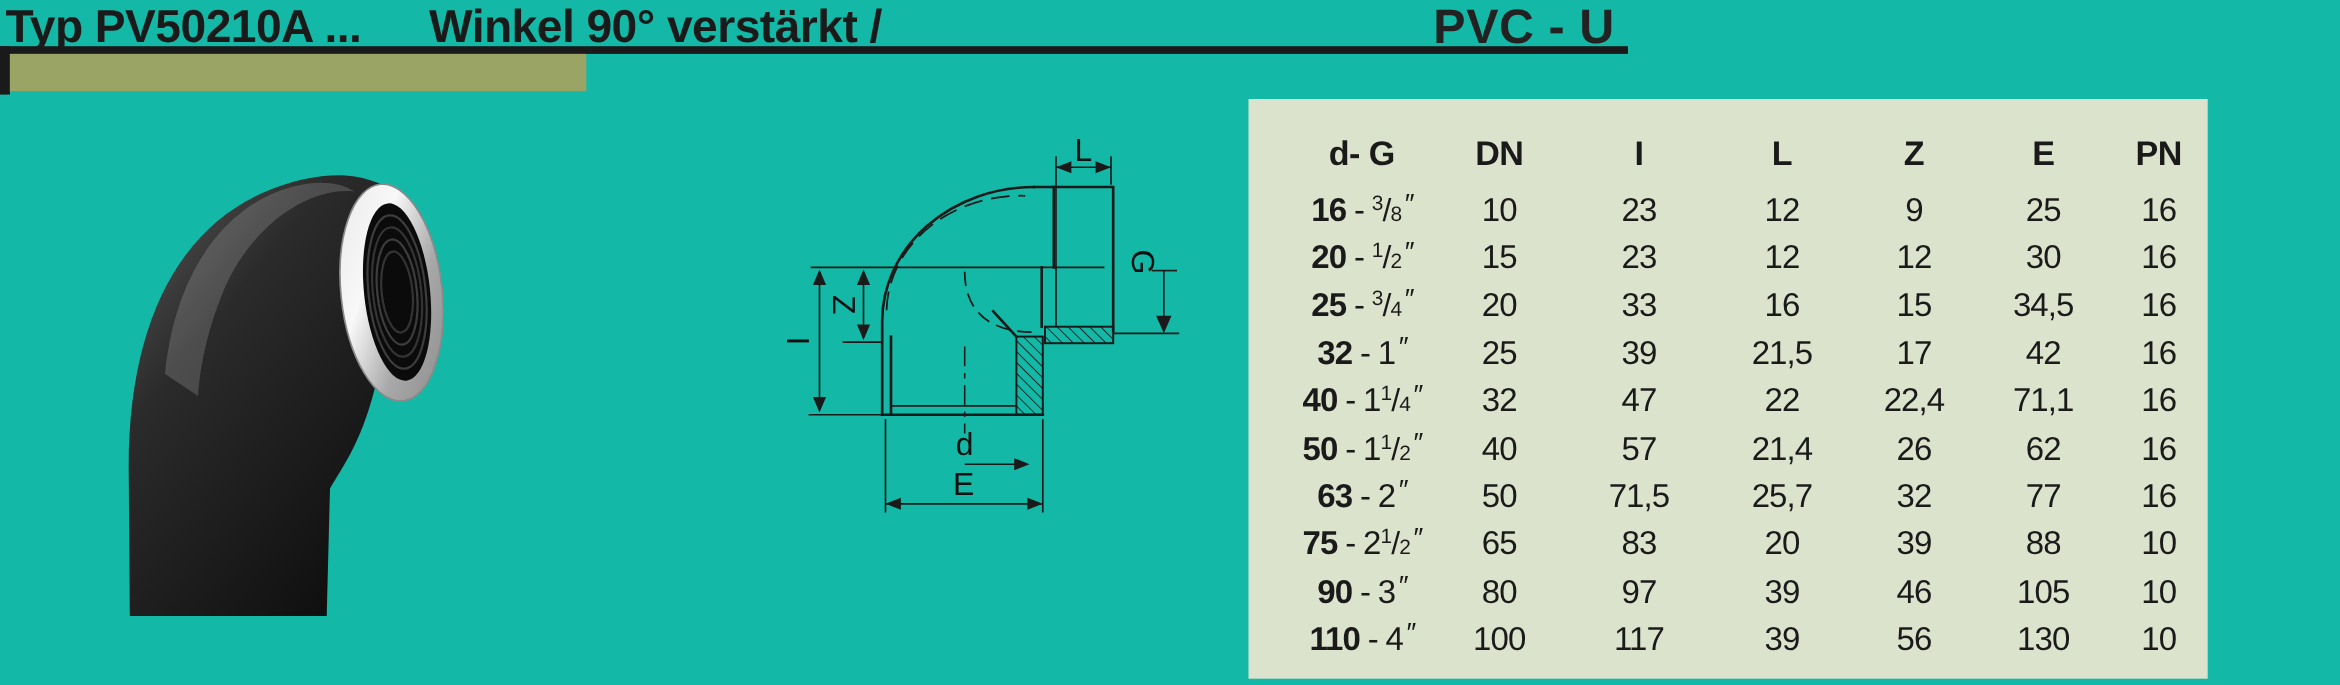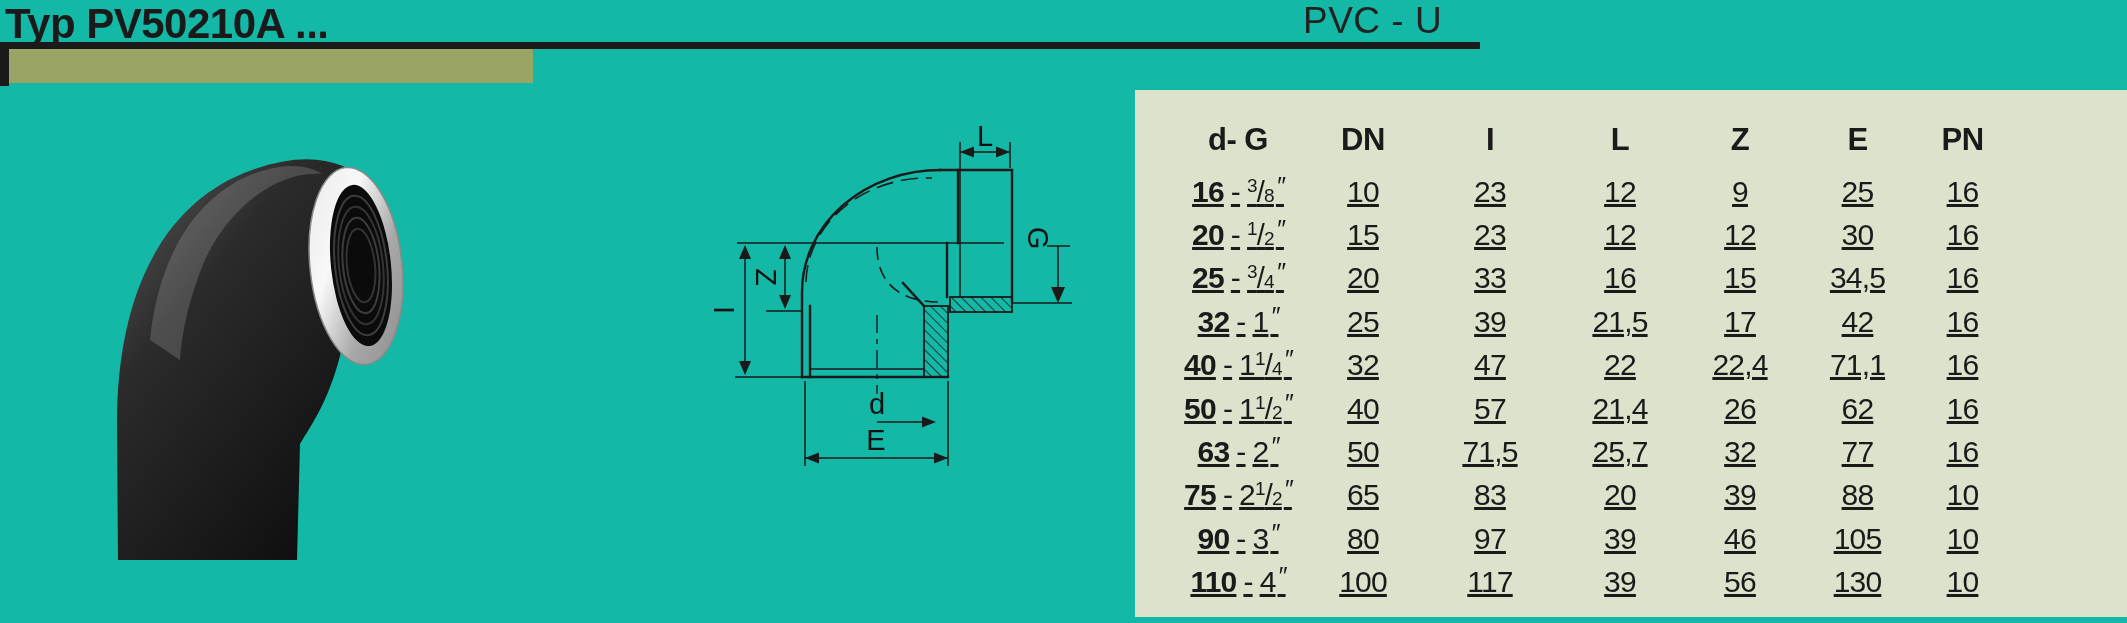"Winkel 90° verstärkt /" span.hdr-de { html: none -> <span>Winkel 90° verstärkt /</span> }
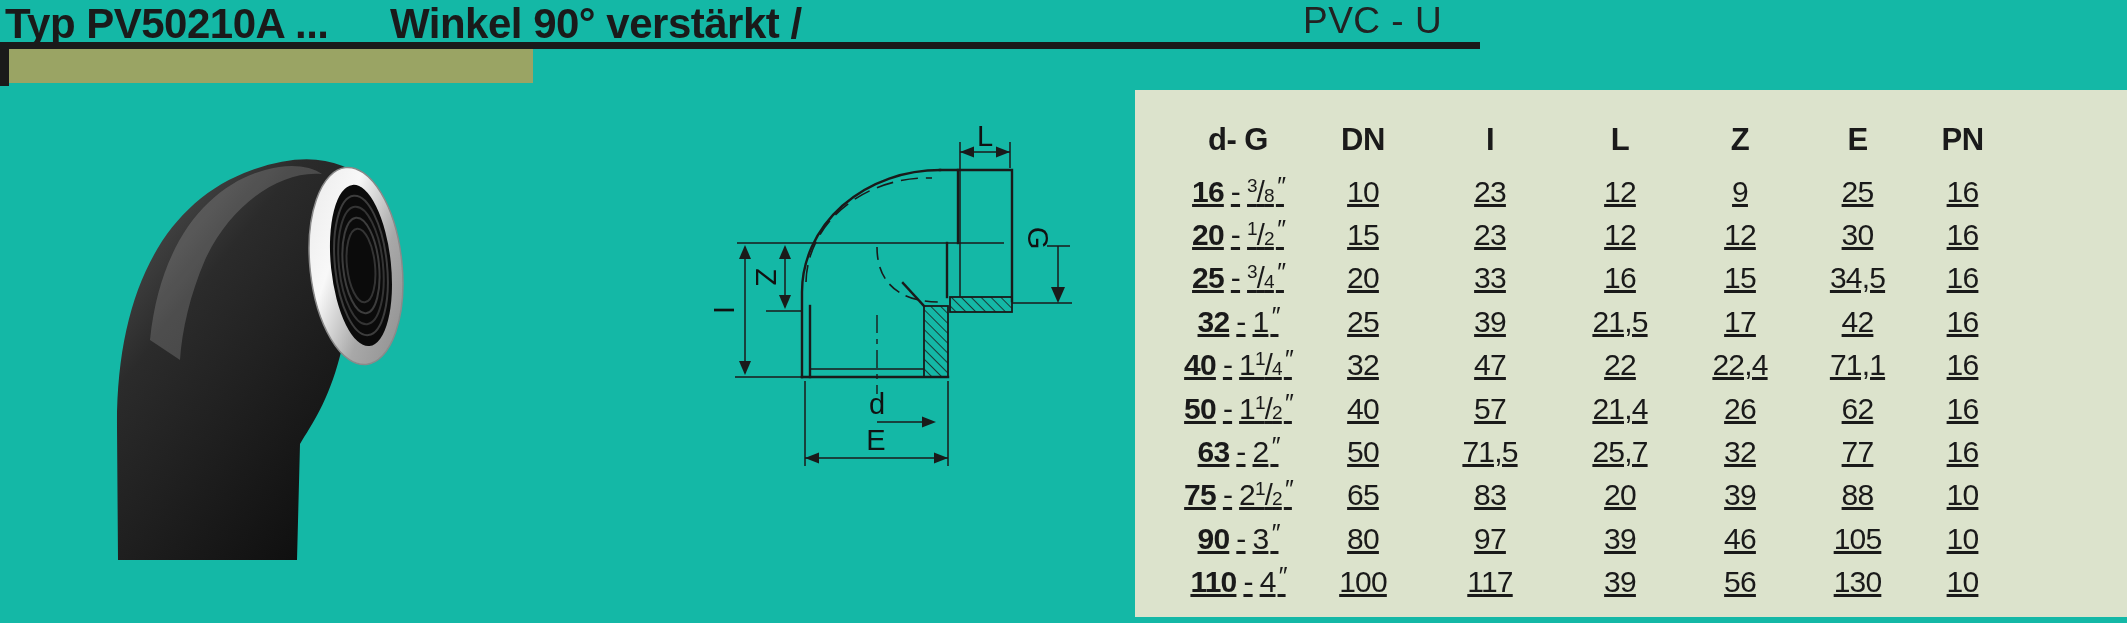"PVC - U" .hdr-mat { font-size: 37px -> 44px; font-weight: 400 -> 700 }
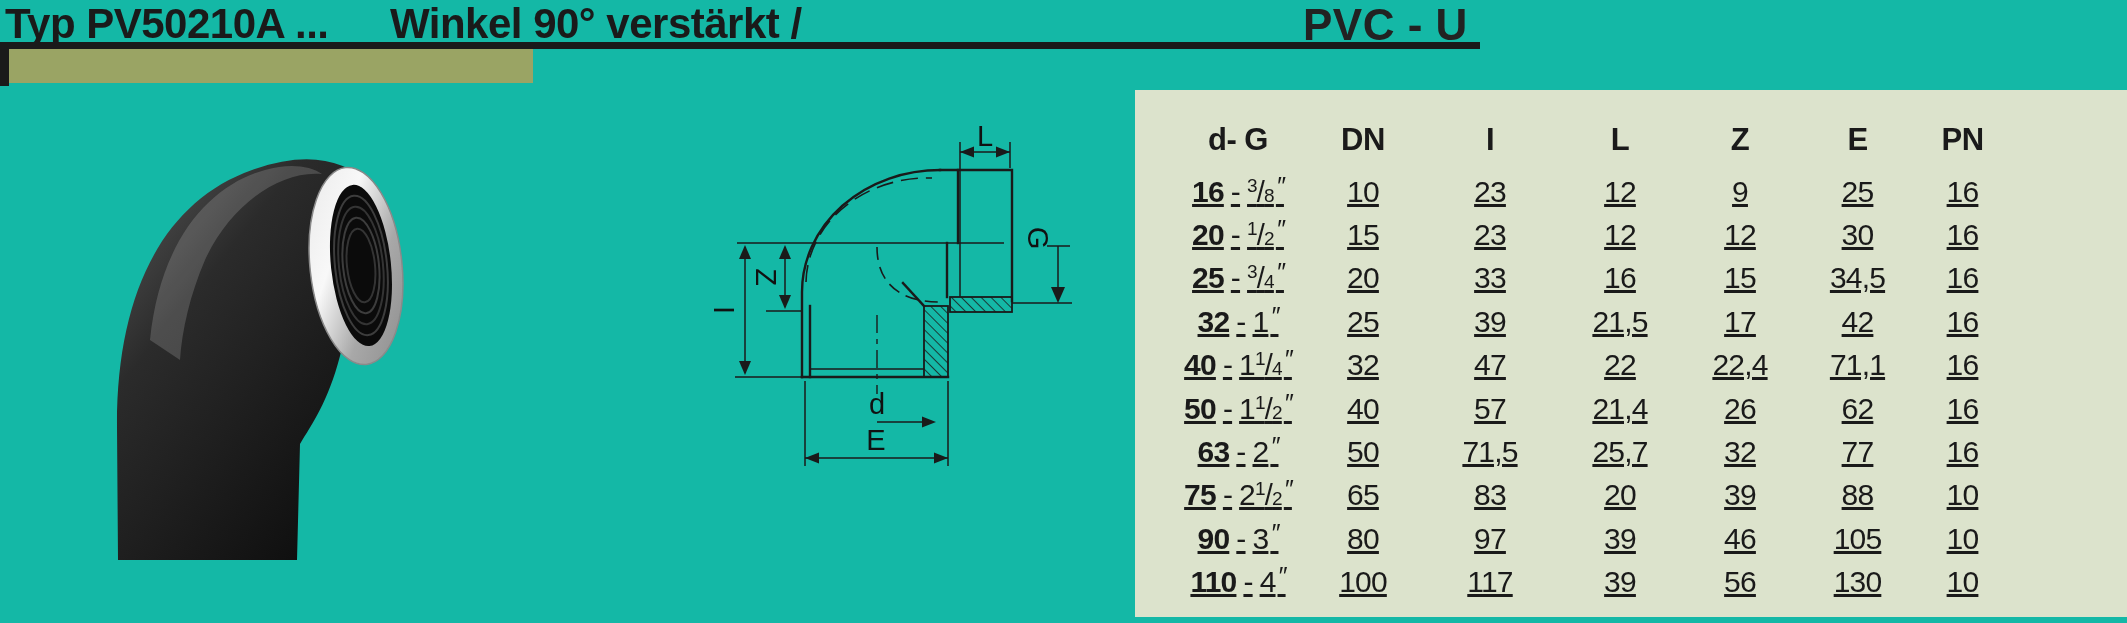"d- G" .dim-table { width: 992px -> 872px }
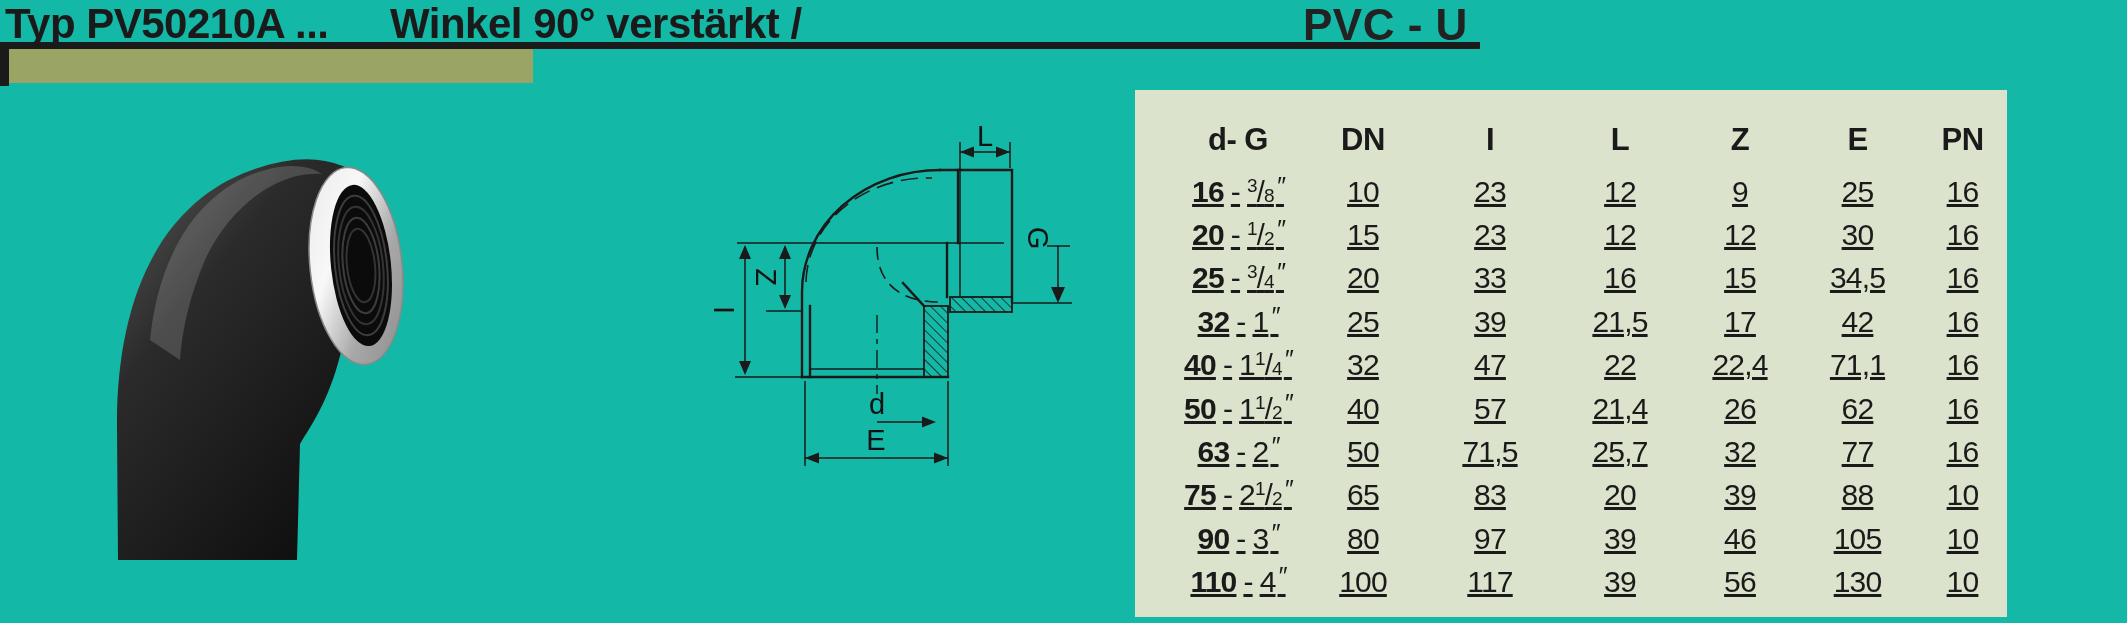"16 - 3/8″" .tr { text-decoration: underline -> none }
